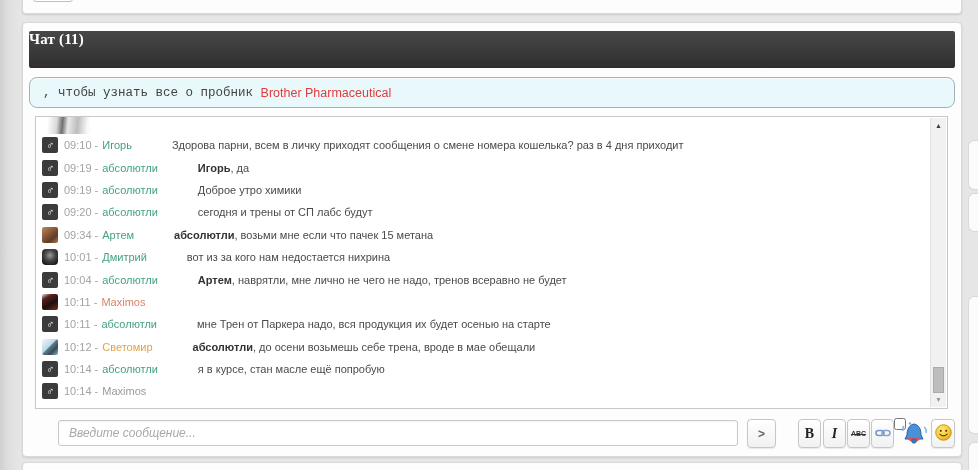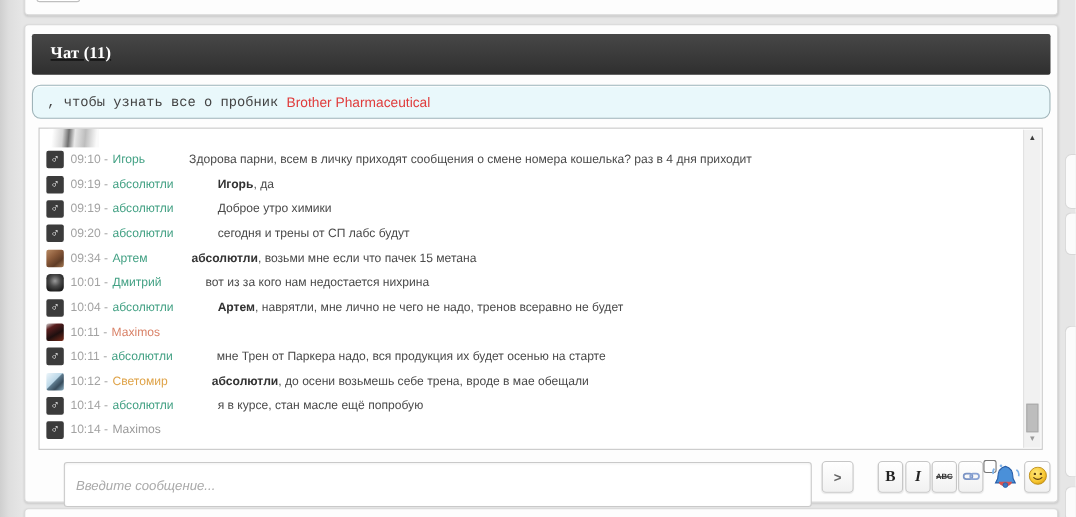"Чат (11)" .chat-header { align-items: center -> flex-start; padding-left: 17px -> none; text-decoration: underline -> none }
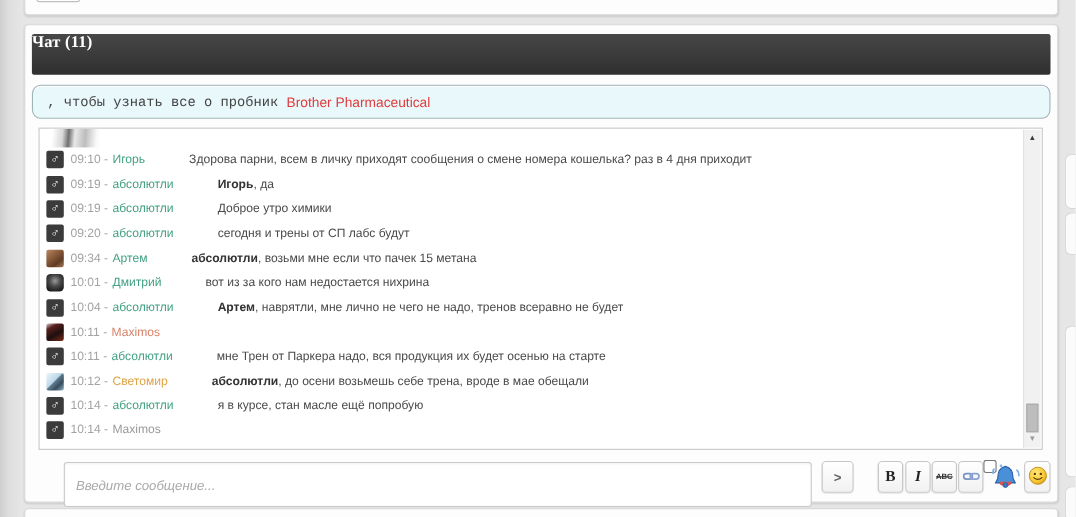"Введите сообщение..." .composer-input { height: 41px -> 26px }
